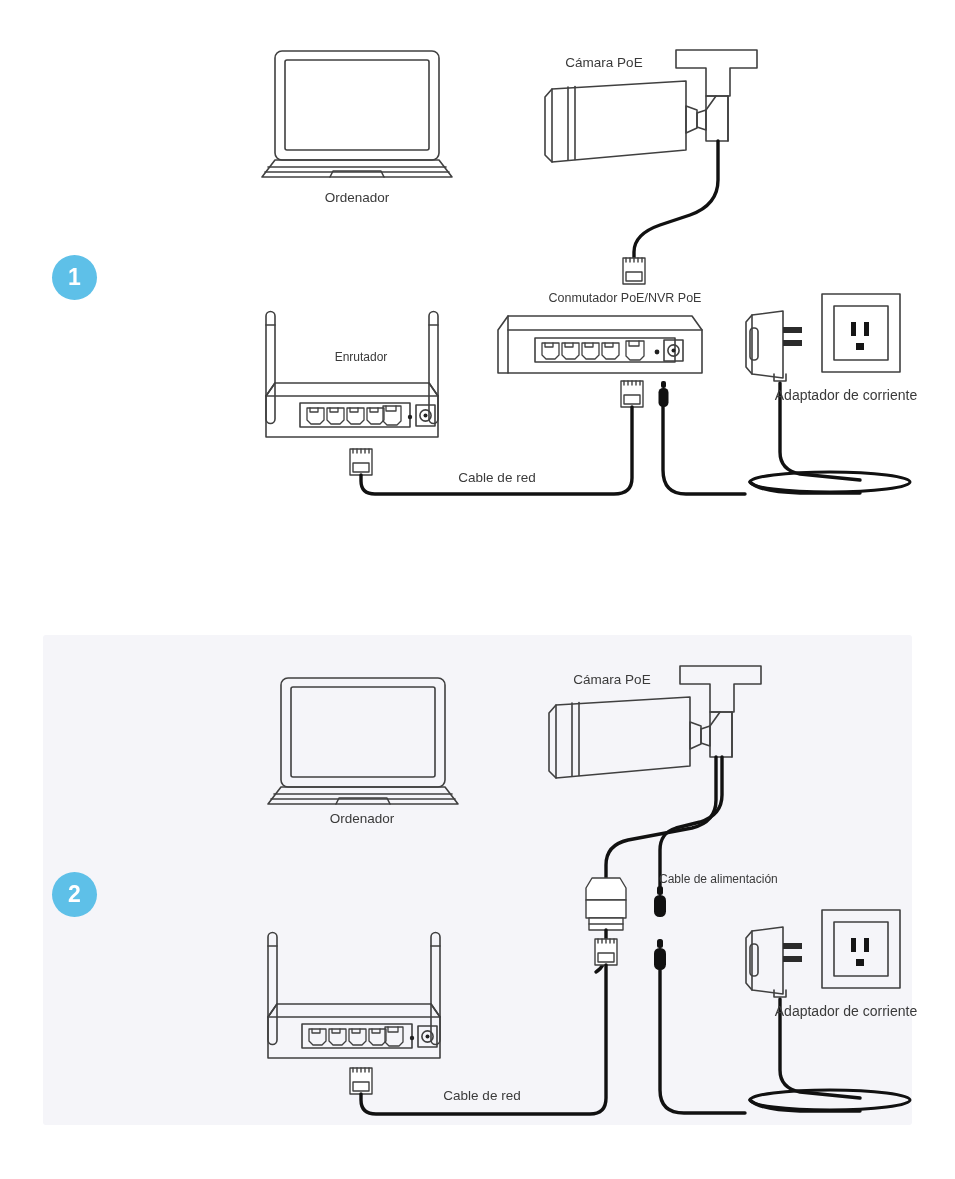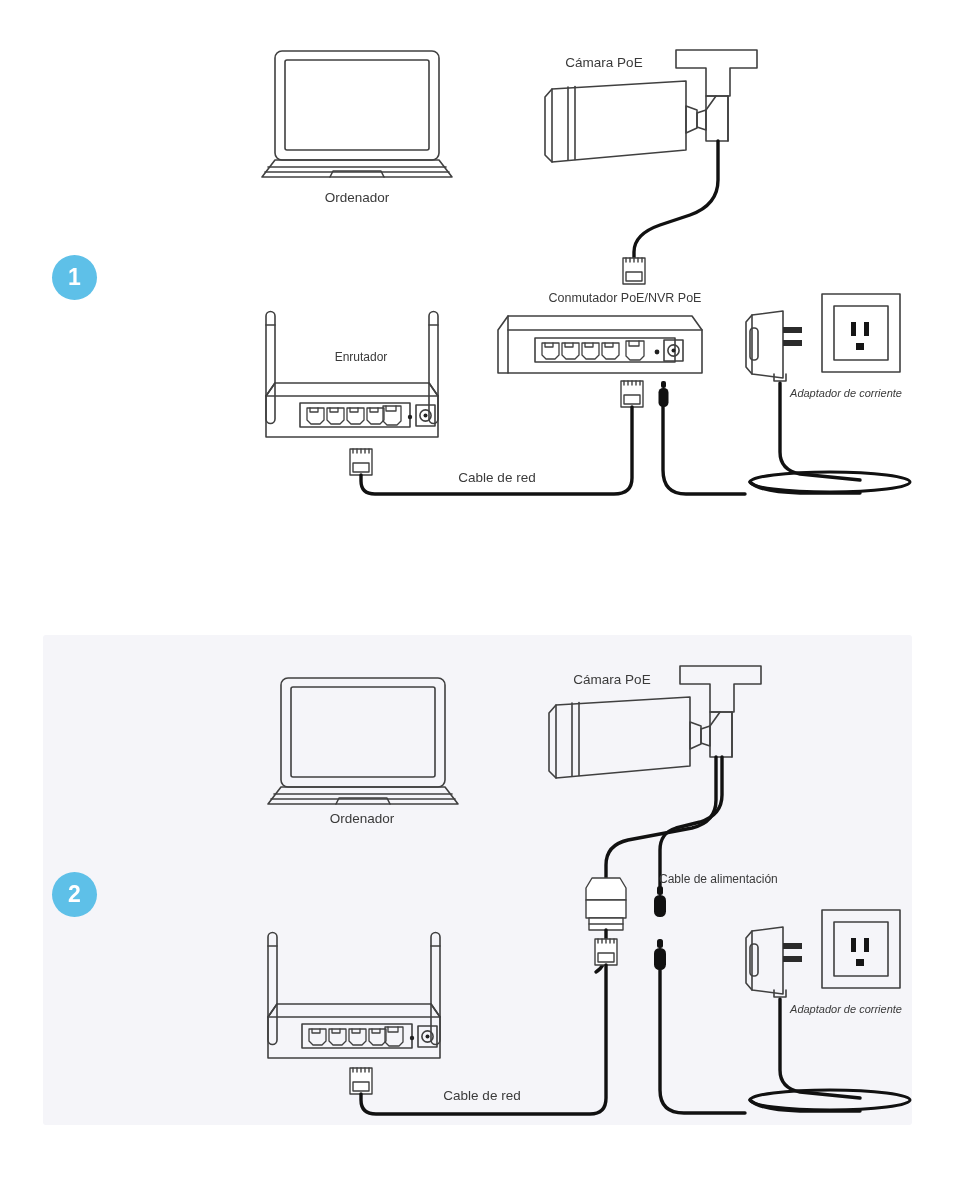"Adaptador de corriente" .lbl-xs { font-size: 11px -> 14px; font-style: italic -> none }
